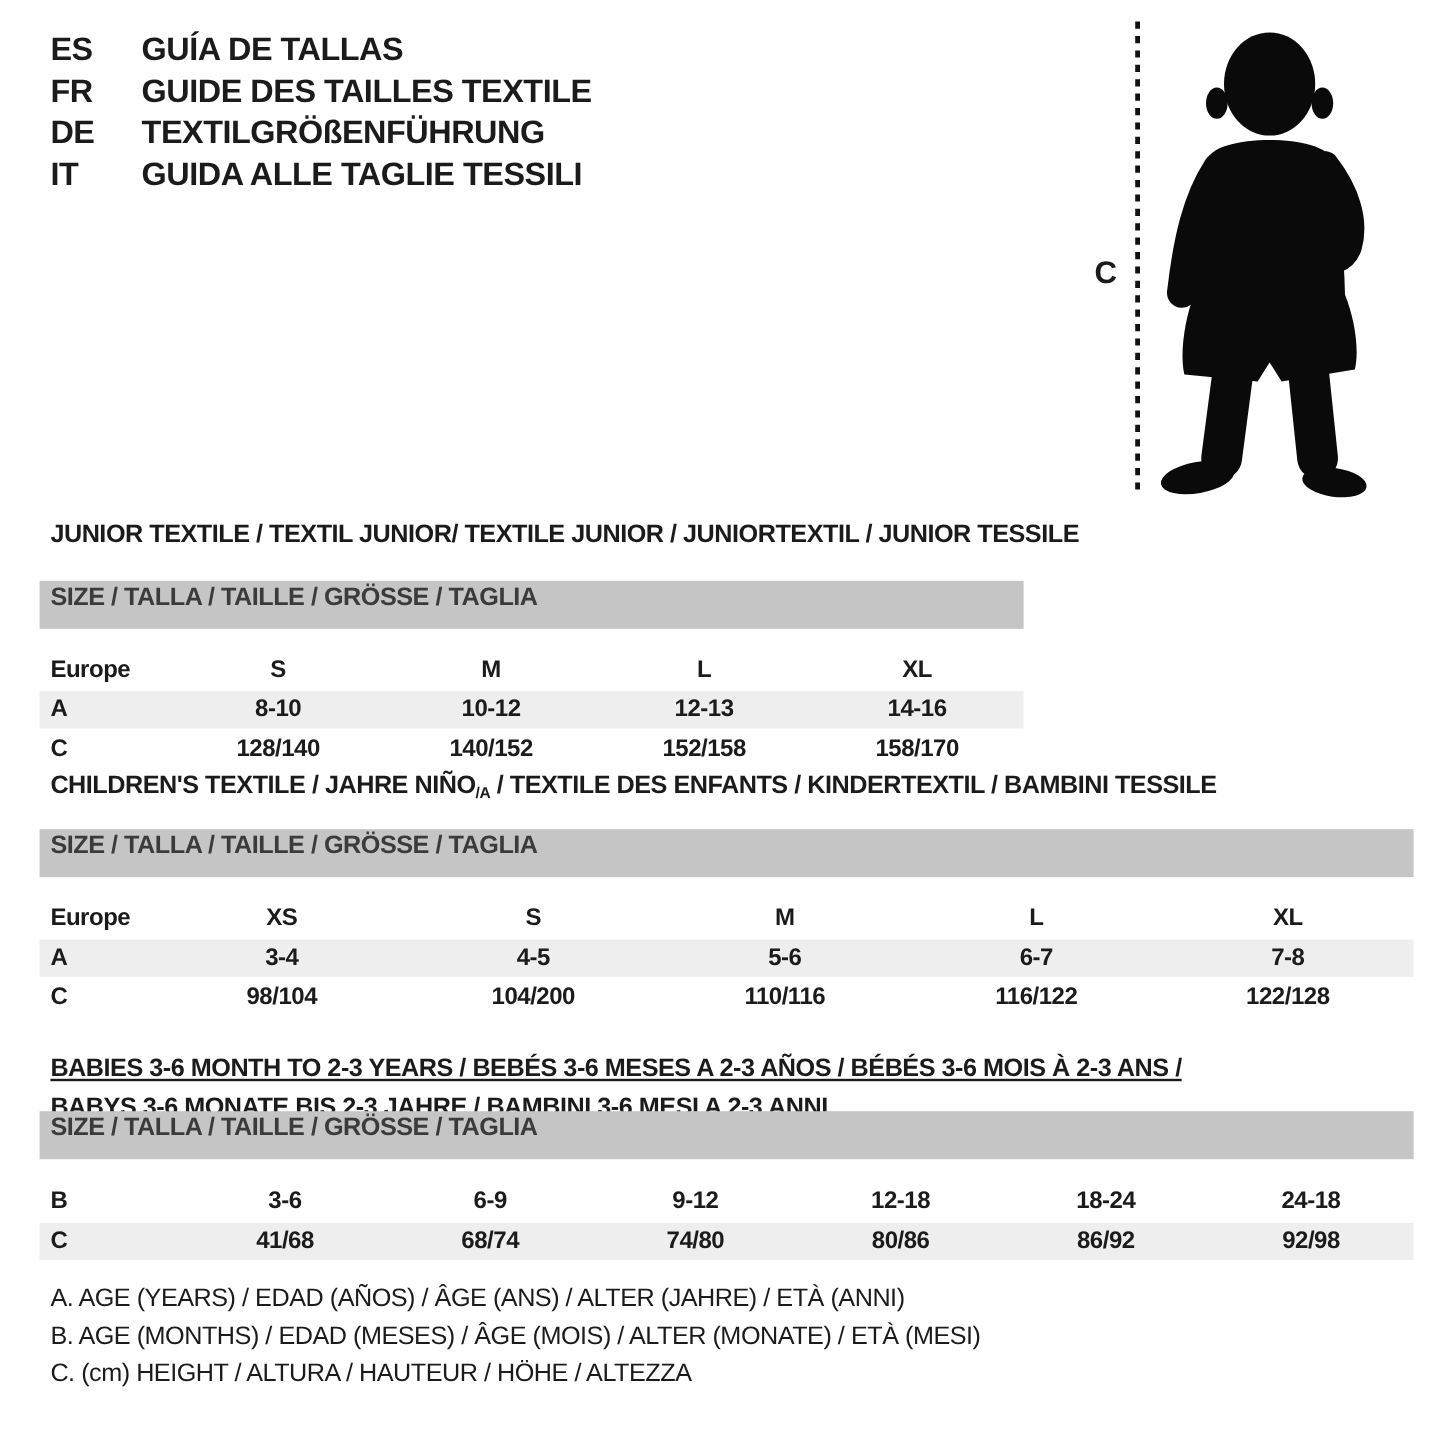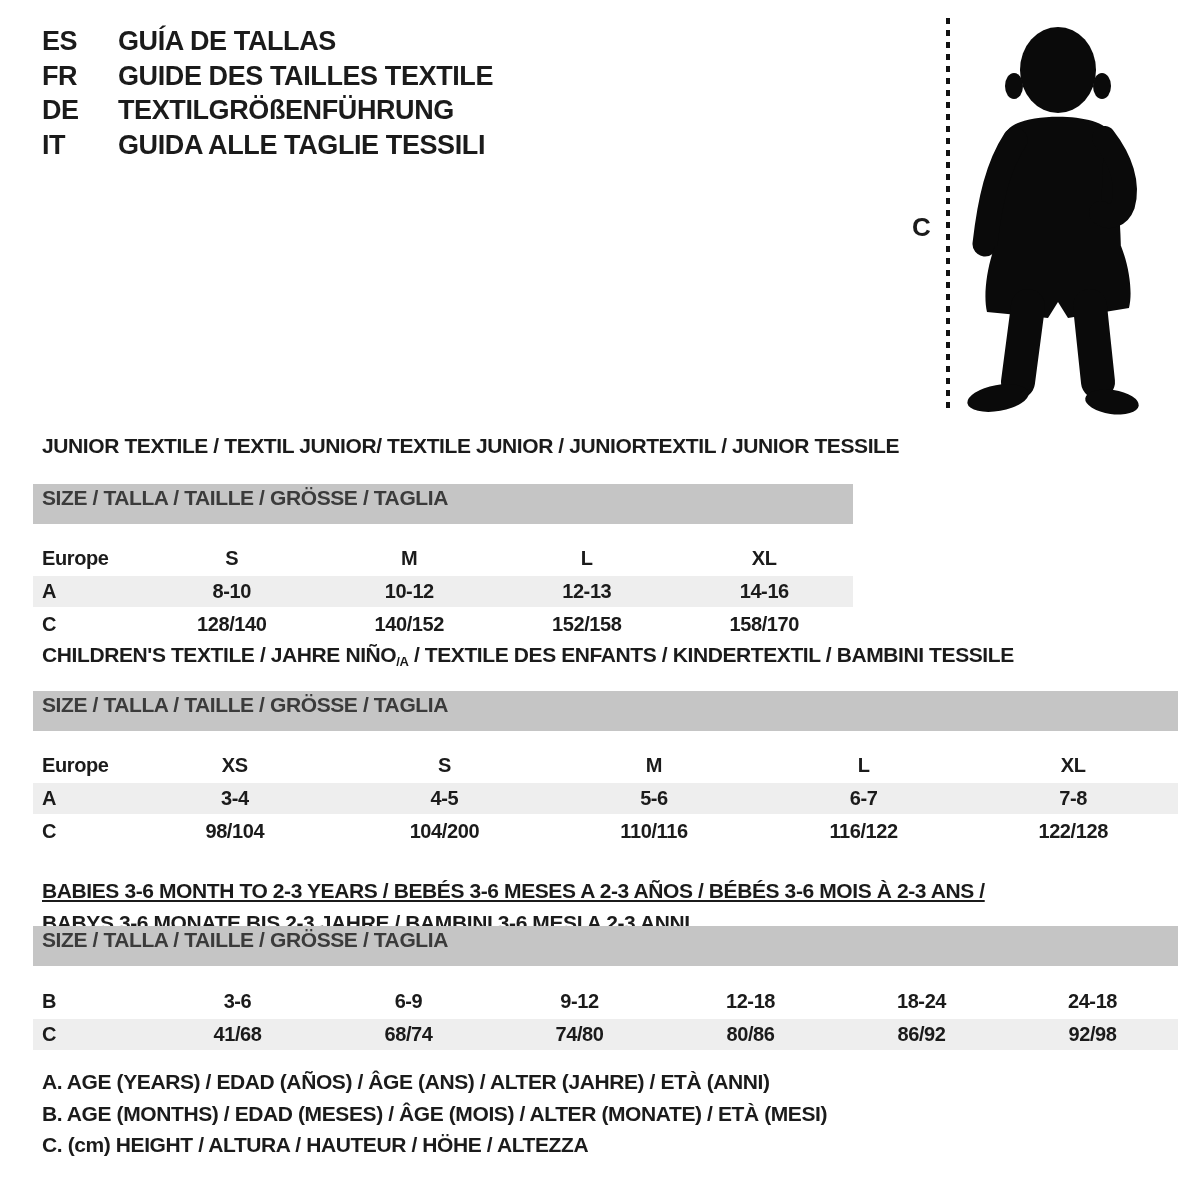"A. AGE (YEARS) / EDAD" .legend { font-weight: 700 -> 400 }
